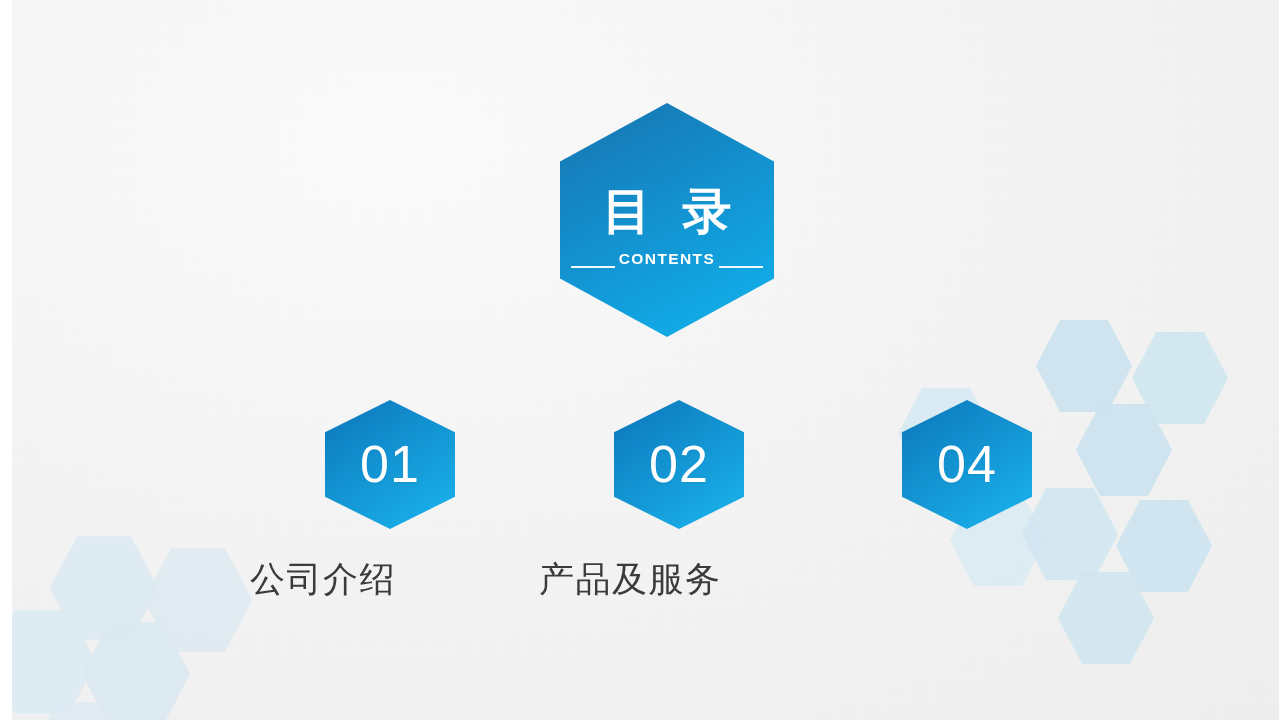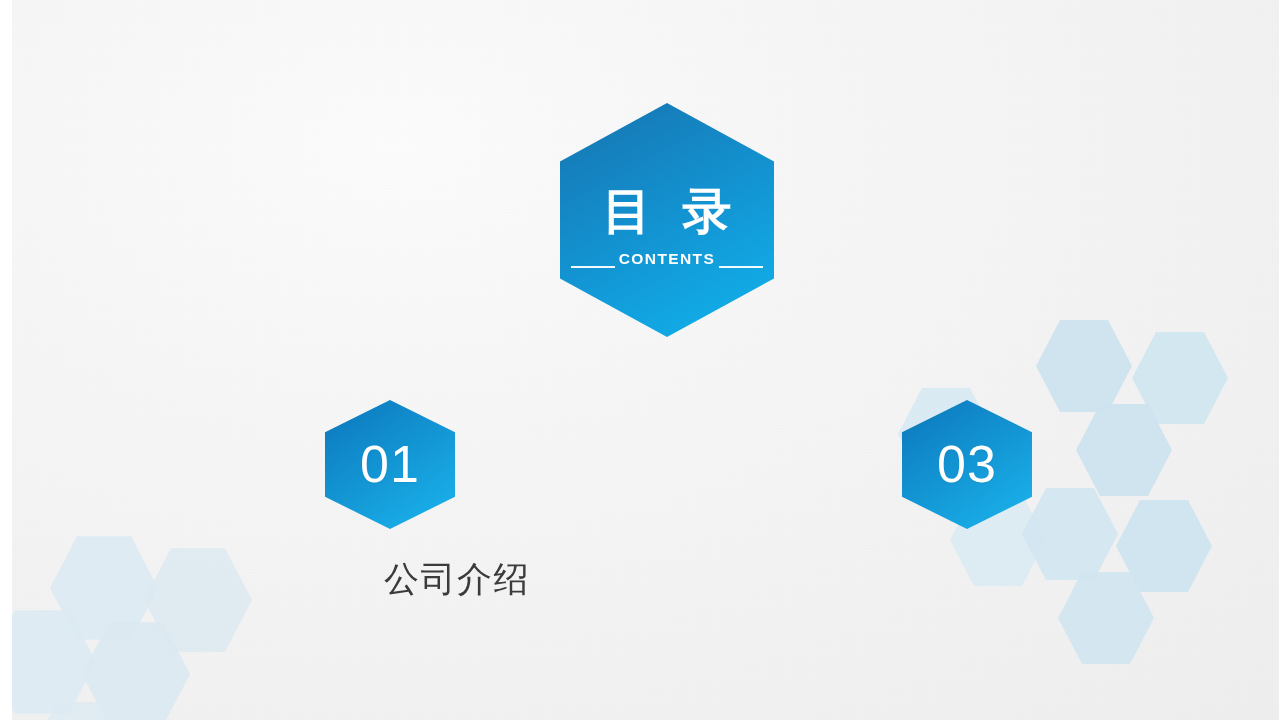"02" div.hex { html: none -> <div> <div>02</div> </div> }
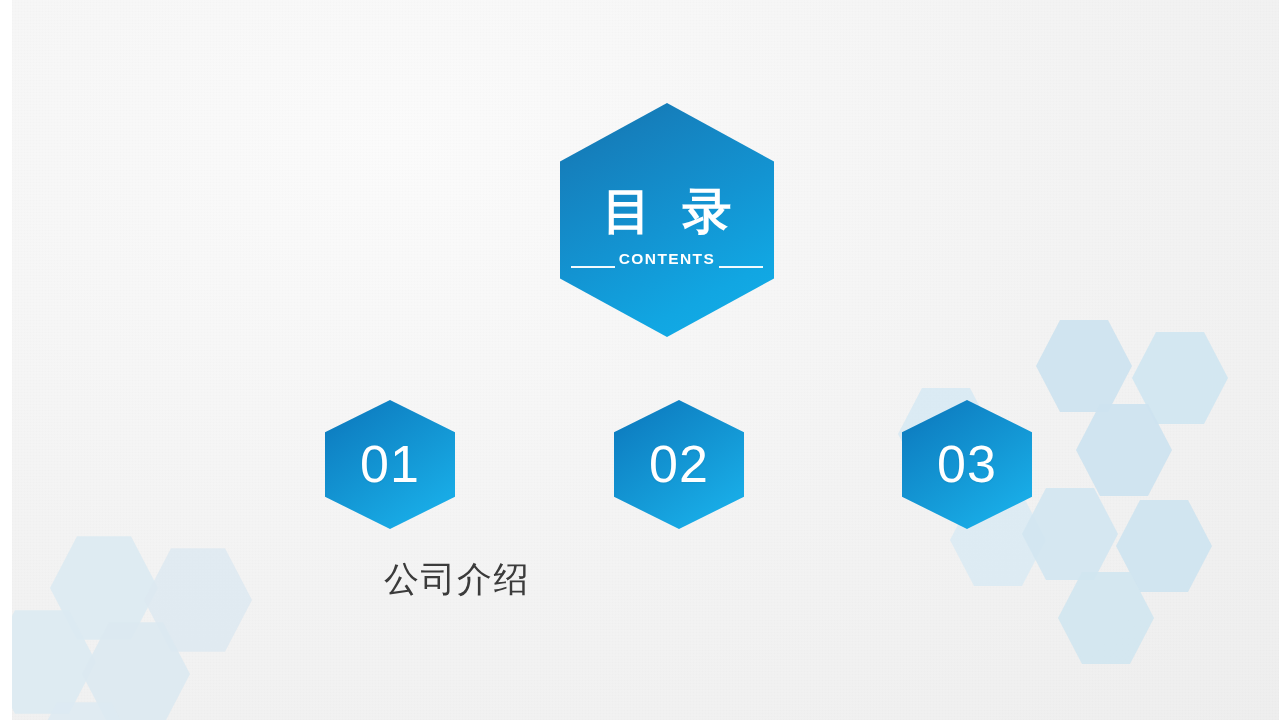"03" div.num { text: 03 -> 04 }
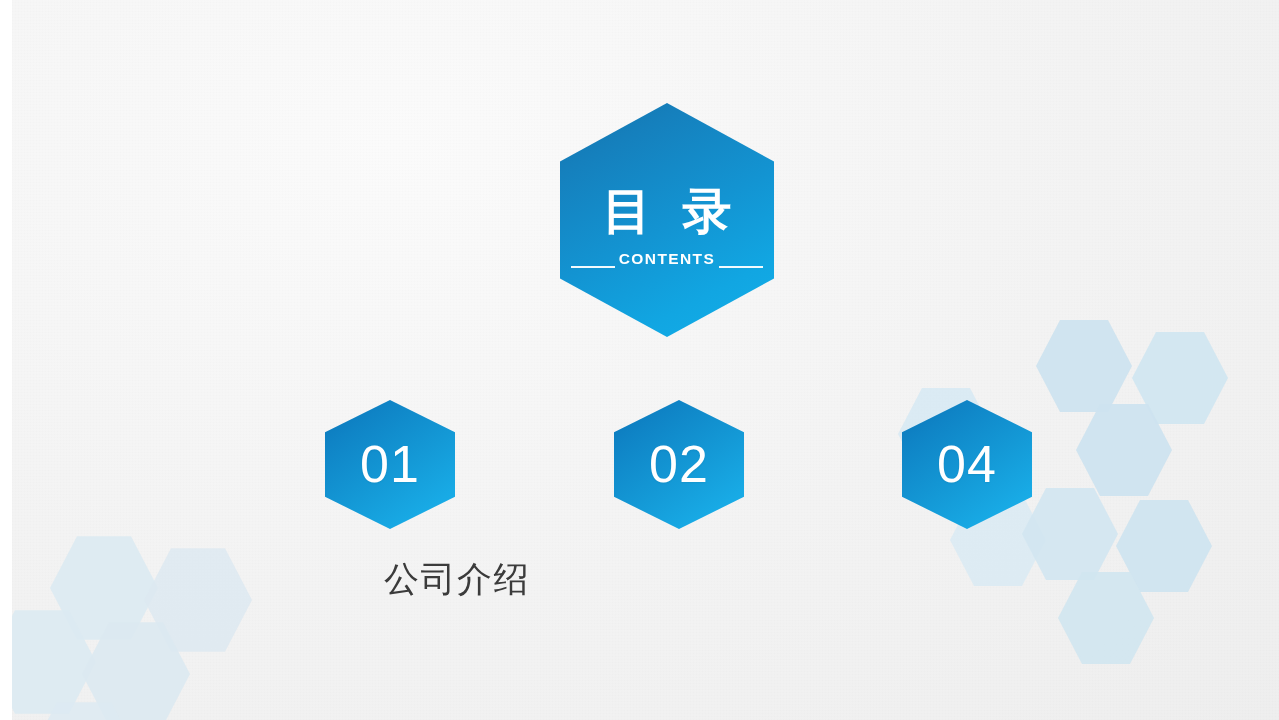"公司介绍" .caption { text-align: right -> left }
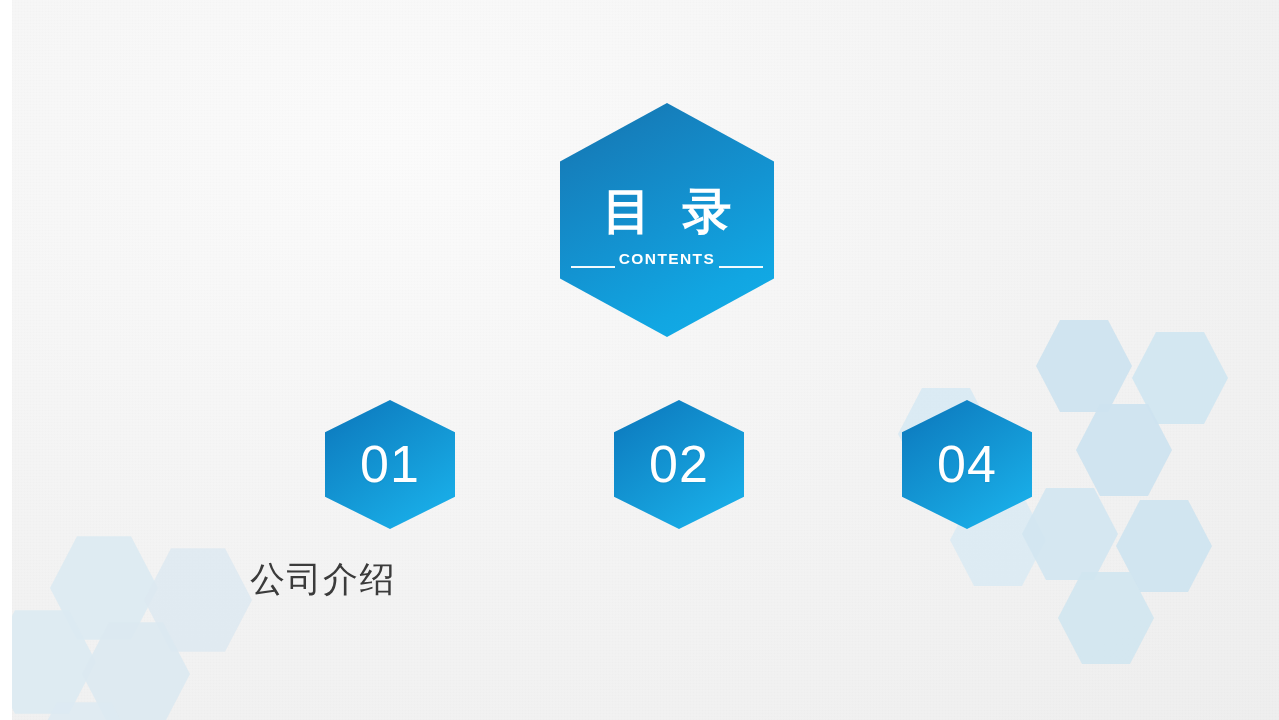"产品及服务" div.caption { html: none -> <div>产品及服务</div> }
